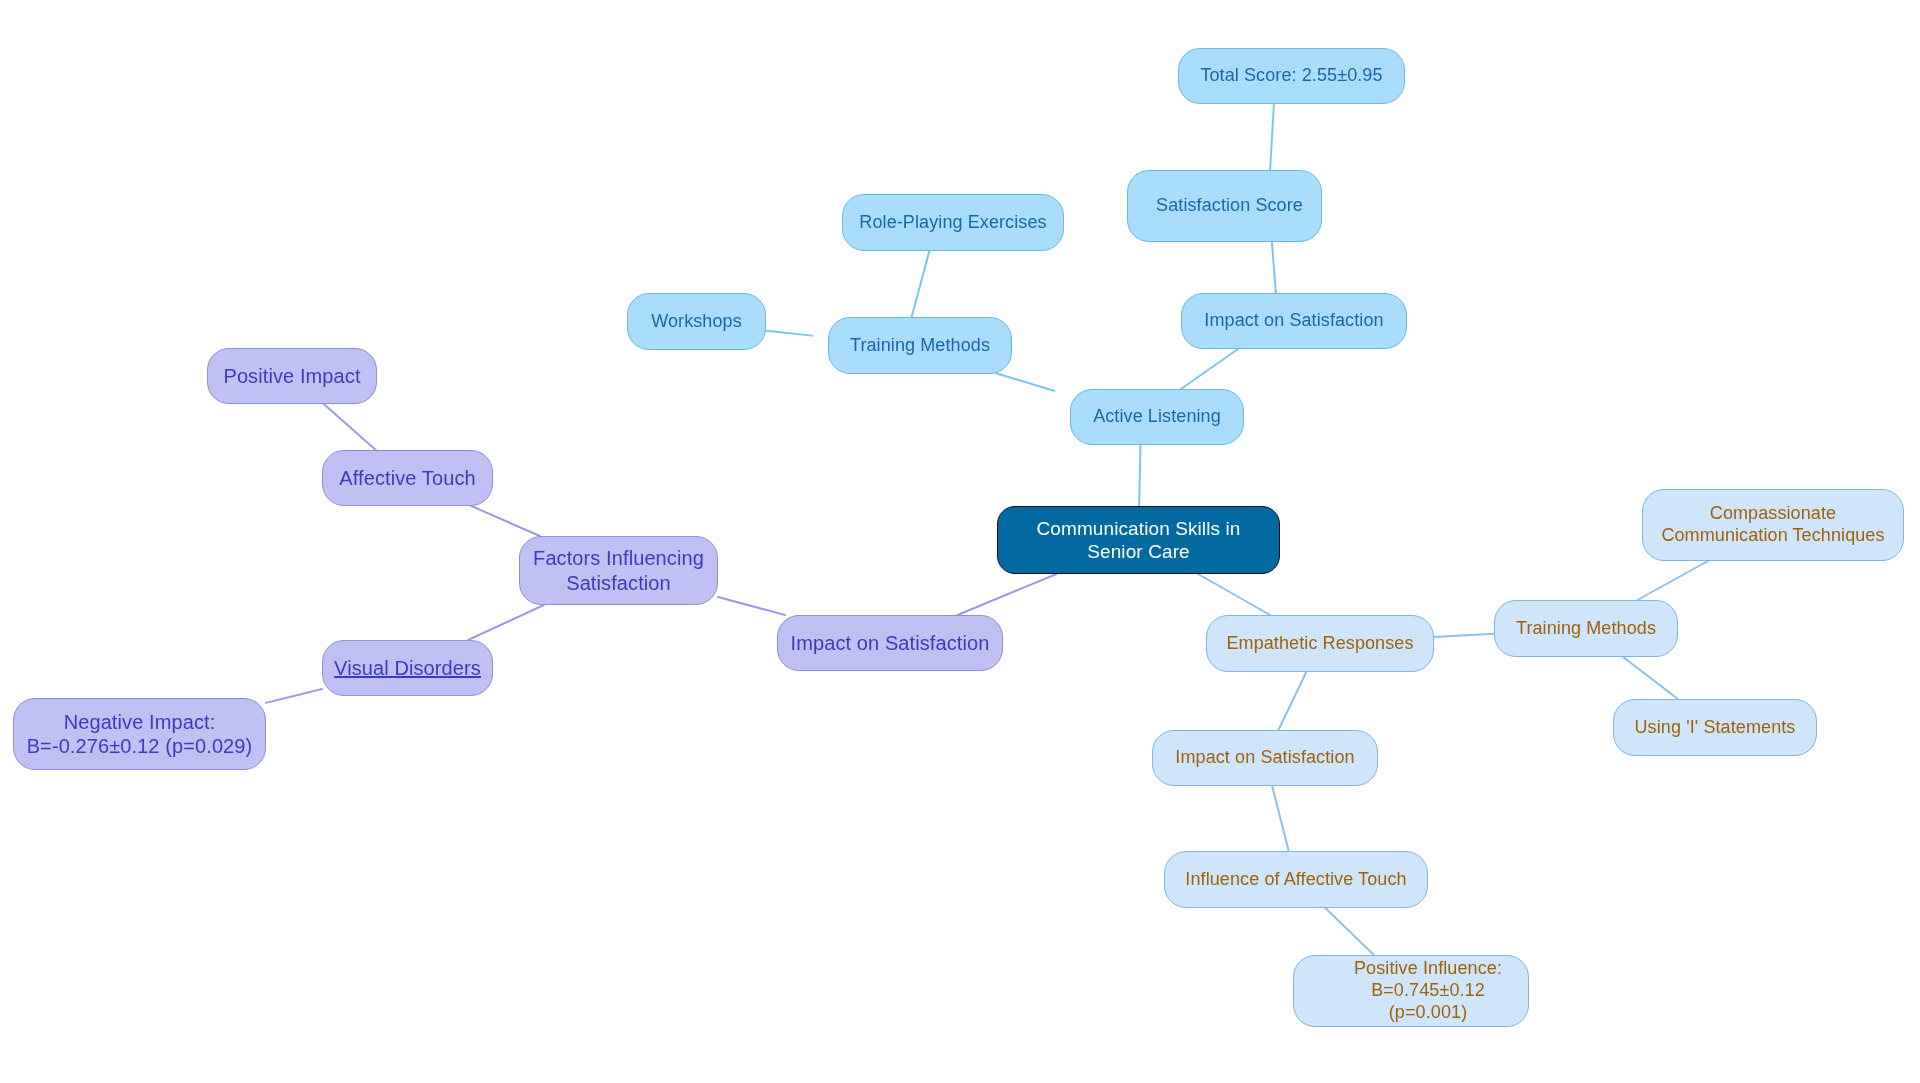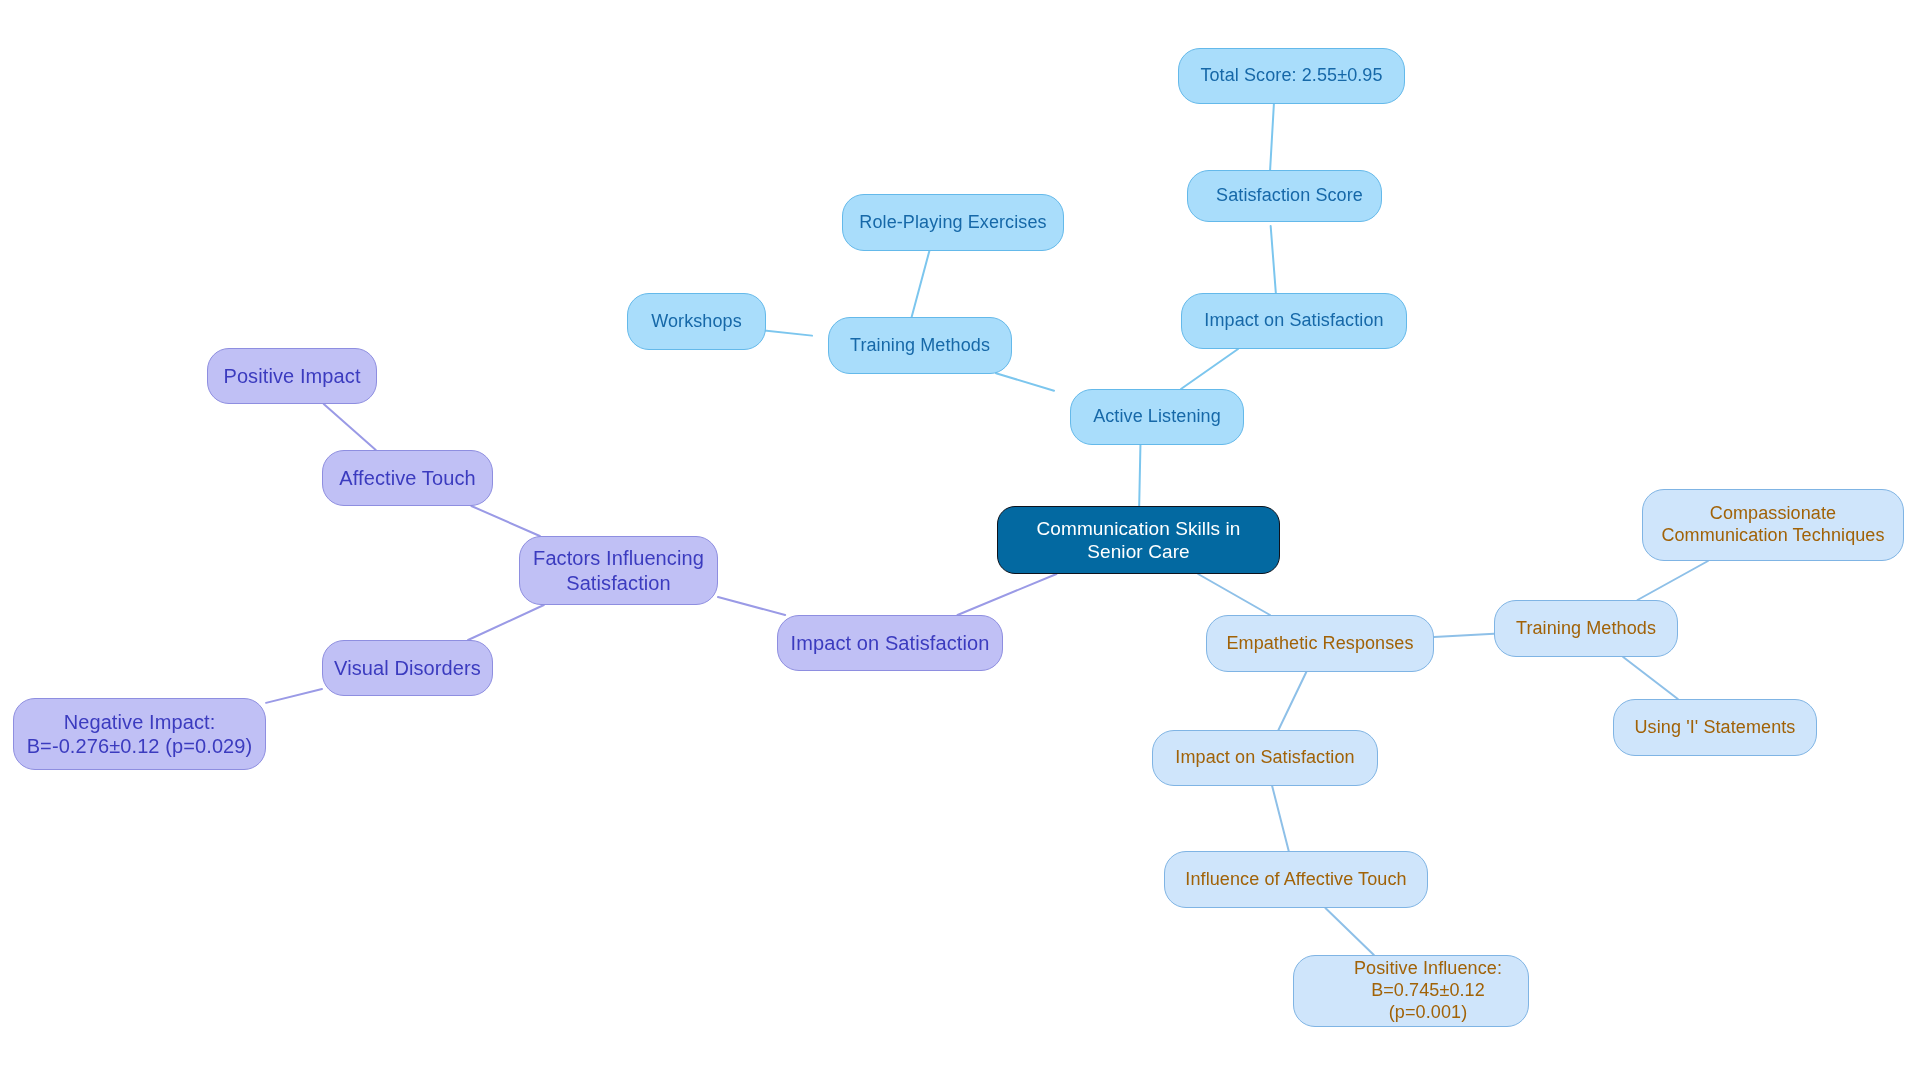"Satisfaction Score" div.node { height: 52px -> 72px; left: 1171px -> 1111px }
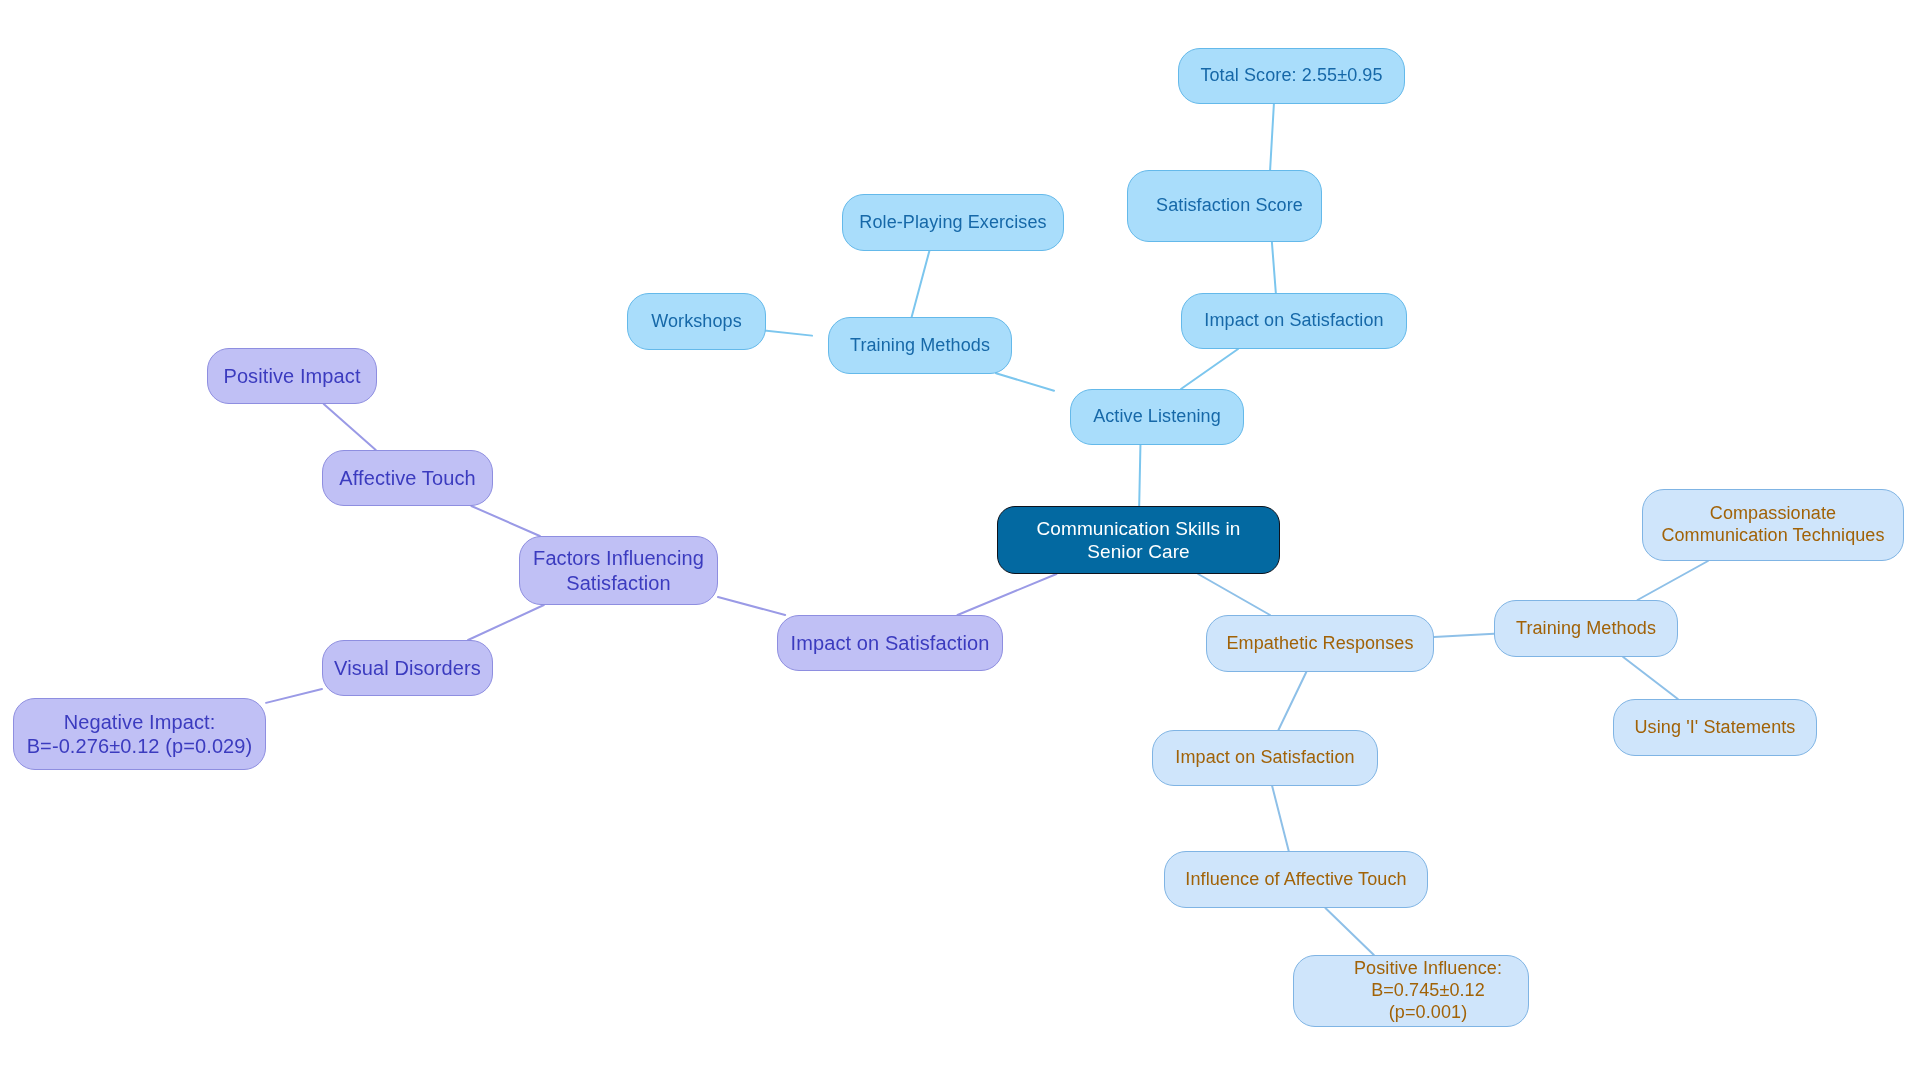"Visual Disorders" div.node { text-decoration: none -> underline }
